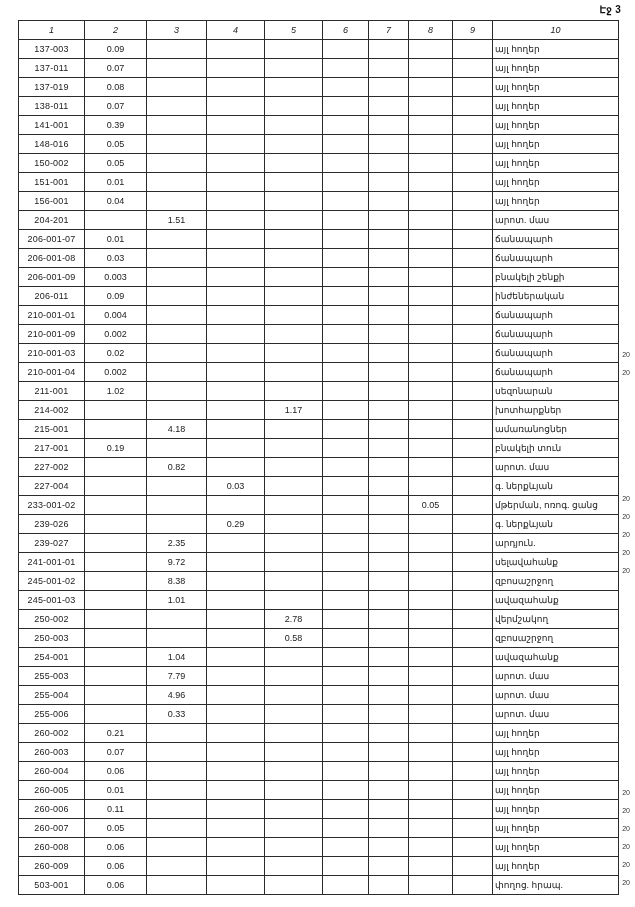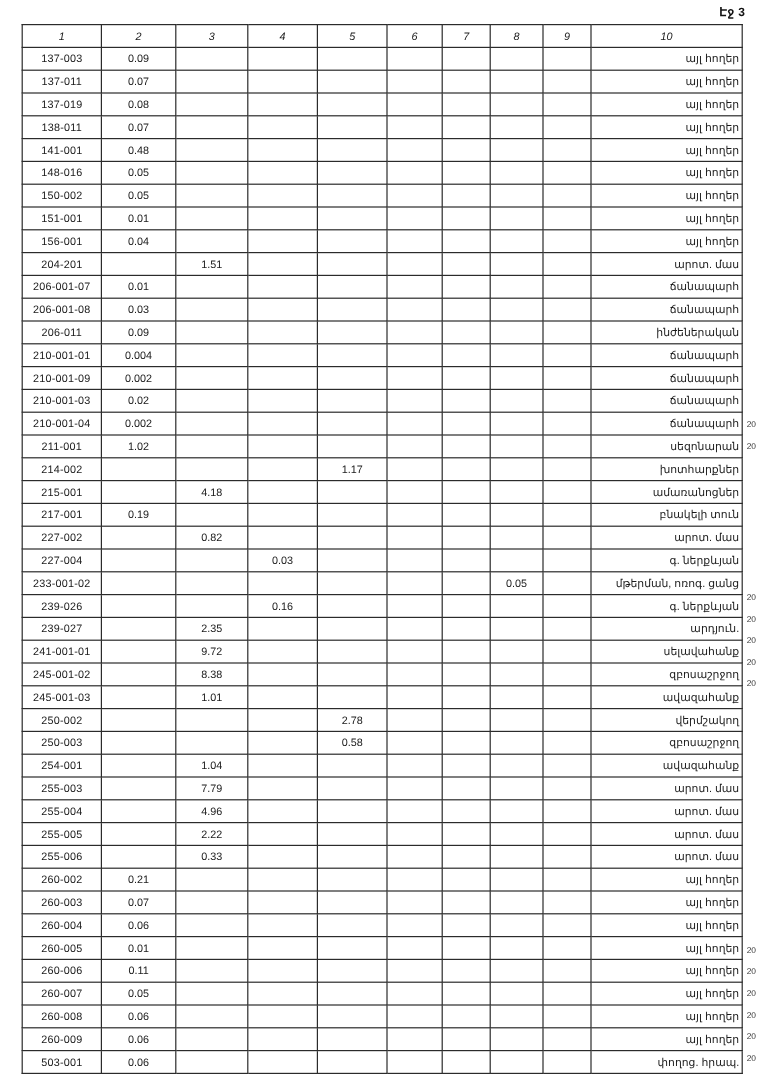"այլ հողեր" .c-note { text-align: right -> left }
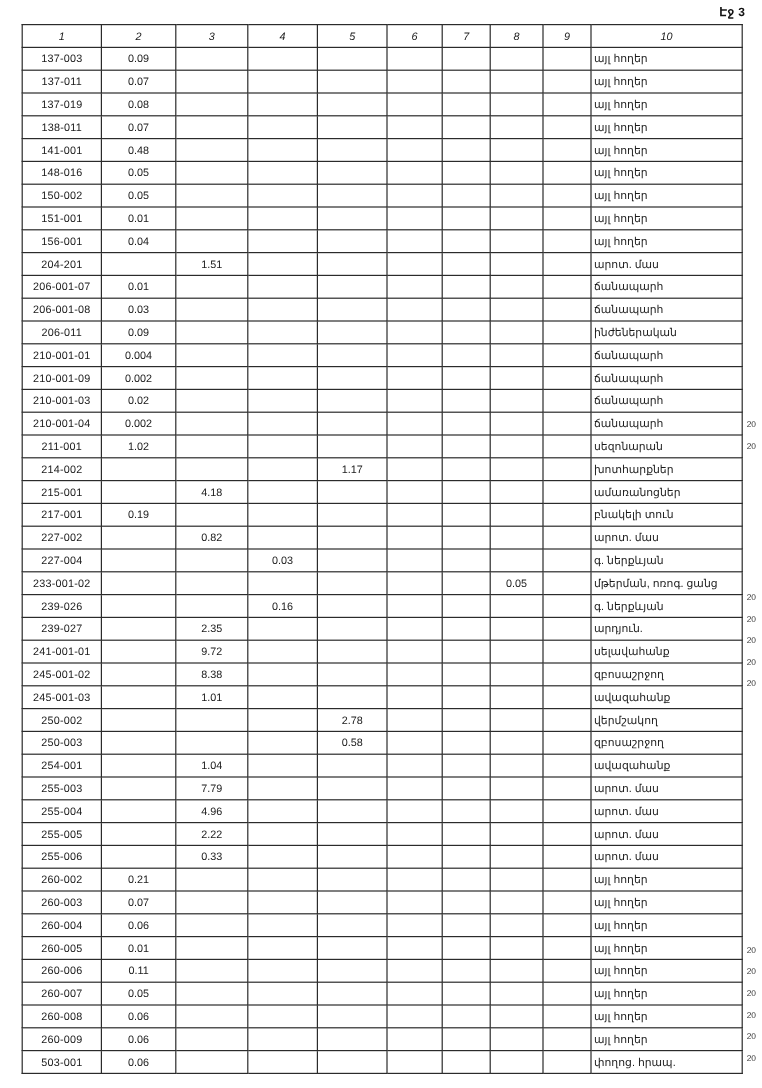"0.48" td.c-num { text: 0.48 -> 0.39 }
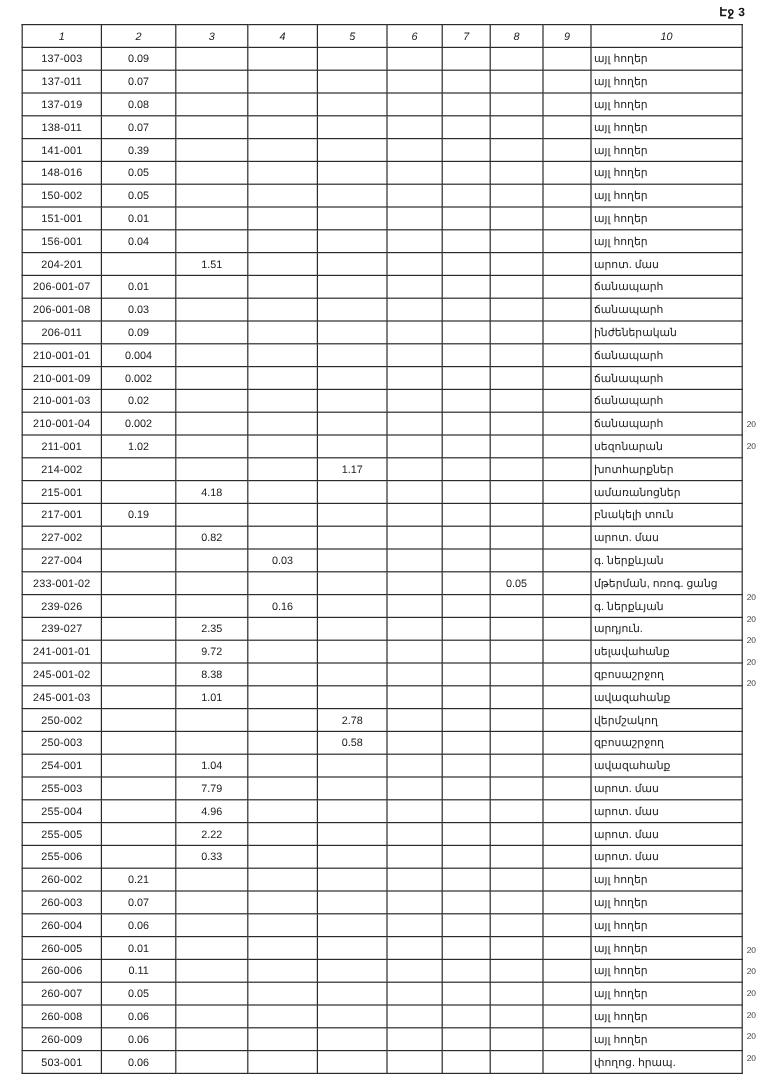"206-001-09" tr { html: none -> <tr> <td>206-001-09</td> <td>0.003</td> <td></td> <td></td> <td></td> <td></td> <td></td> <td></td> <td></td> <td>բնակելի շենքի</td> </tr> }
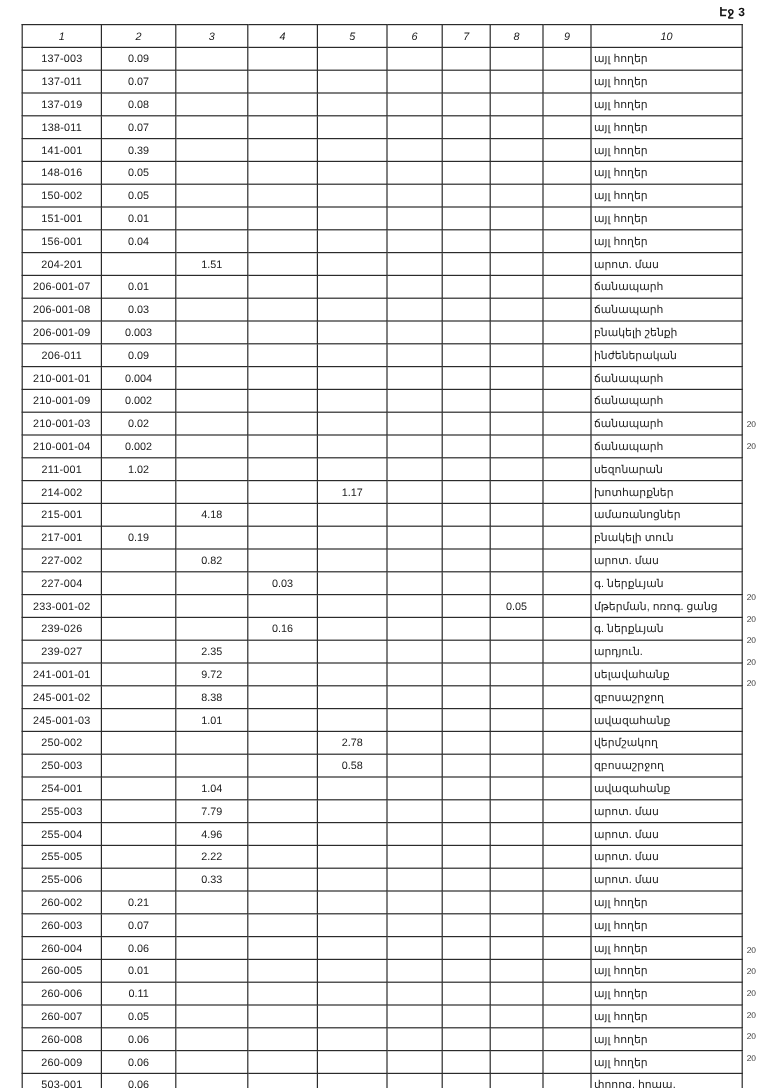"0.16" td.c-num { text: 0.16 -> 0.29 }
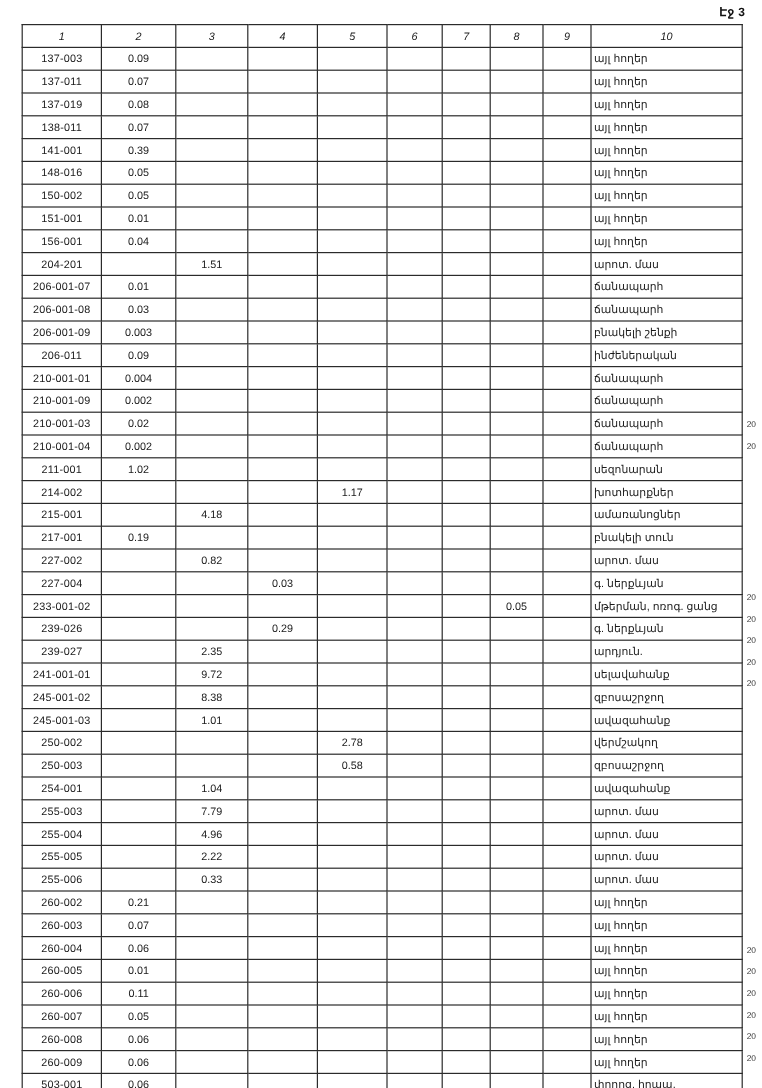"255-005" tr { html: <tr> <td>255-005</td> <td></td> <td>2.22</td> <td></td> <td></td> <td></td> <td></td> <td></td> <td></td> <td>արոտ. մաս</td> </tr> -> none }
